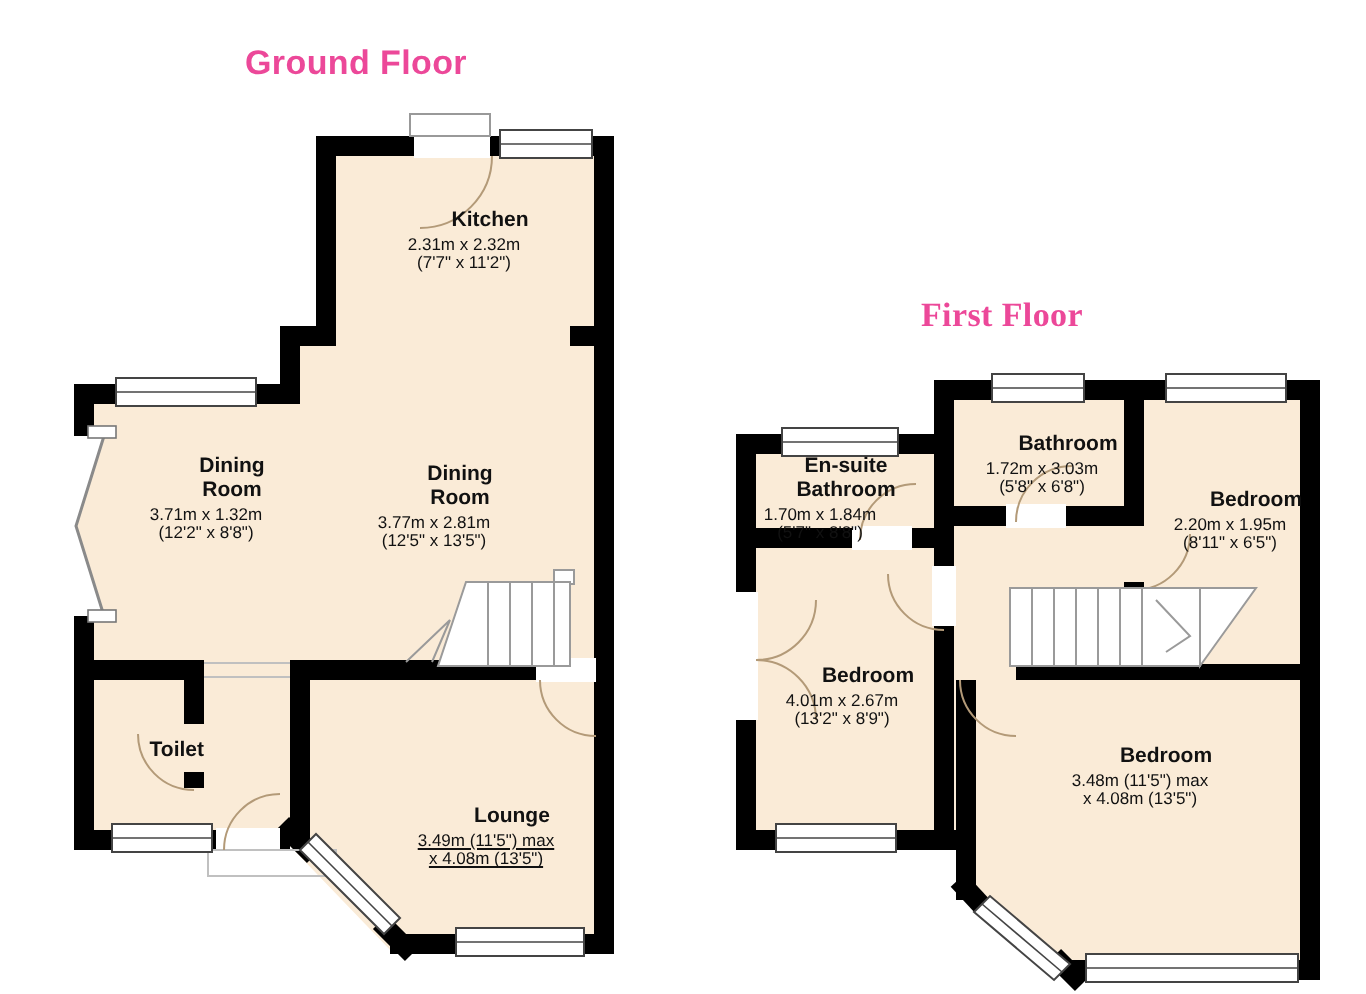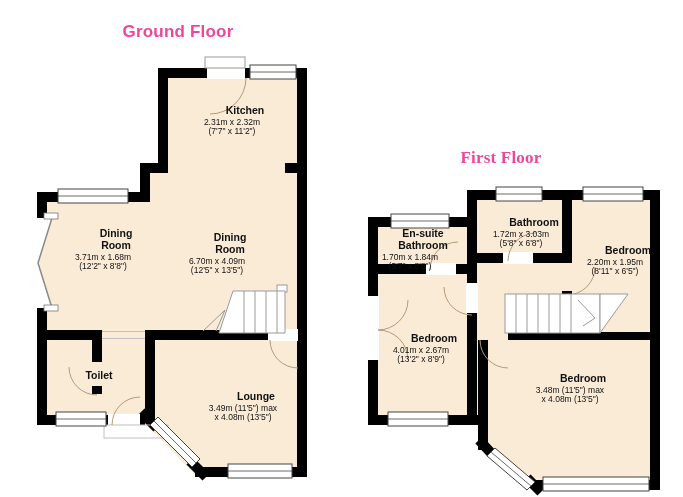"3.71m x 1.68m" span.room-dims { text: 1.68m -> 1.32m }
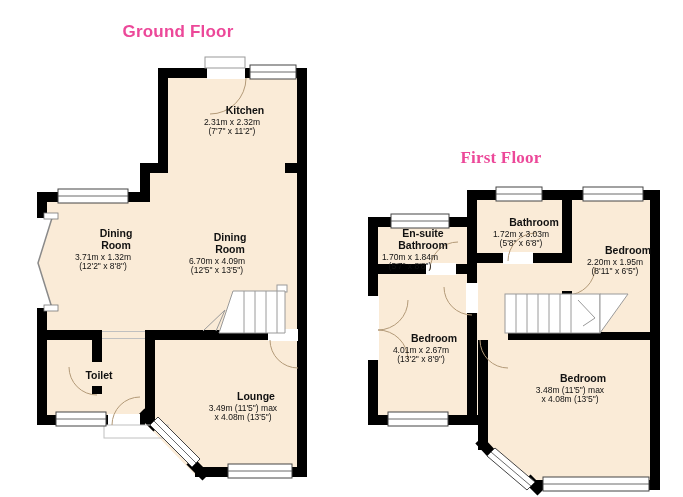"6.70m x 4.09m" span.room-dims { text: 6.70m x 4.09m -> 3.77m x 2.81m }
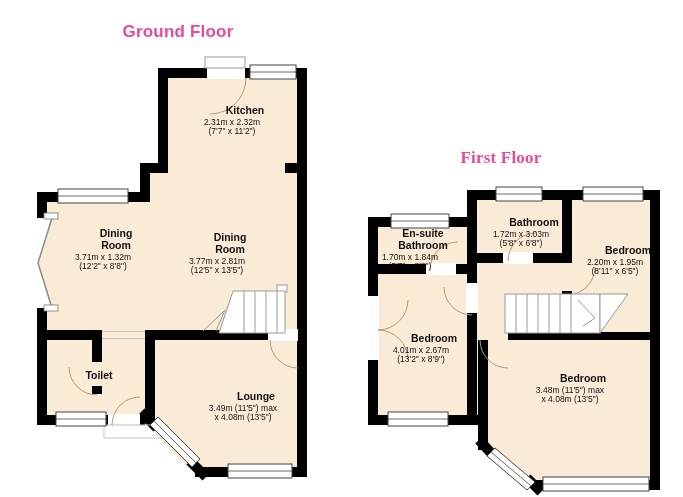"Toilet" div.room-label { left: 54px -> 38px; text-align: none -> right }
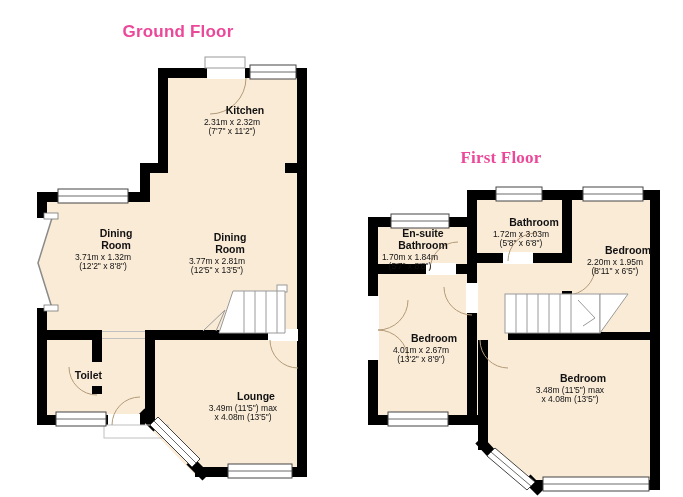"Lounge" div.room-label { text-decoration: none -> underline; top: 386px -> 398px }
